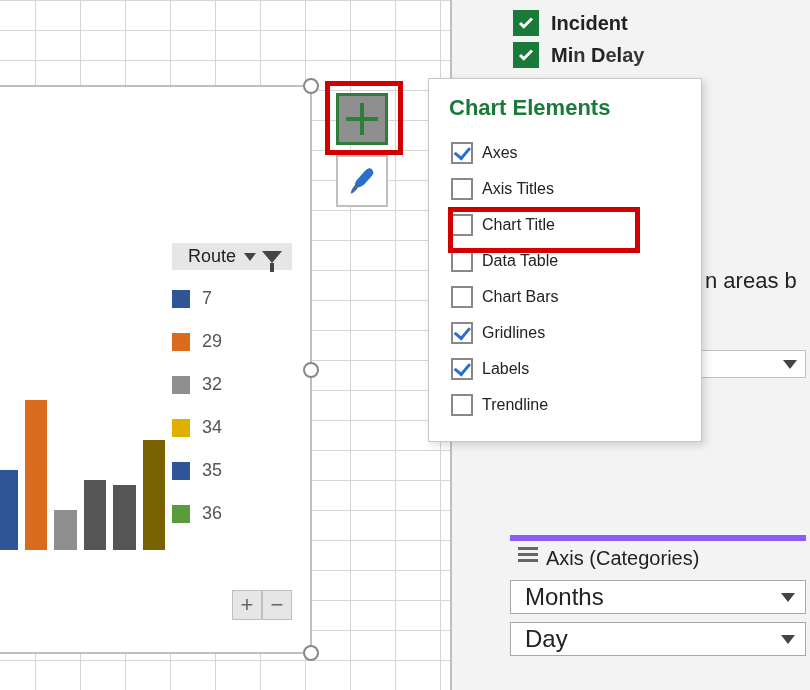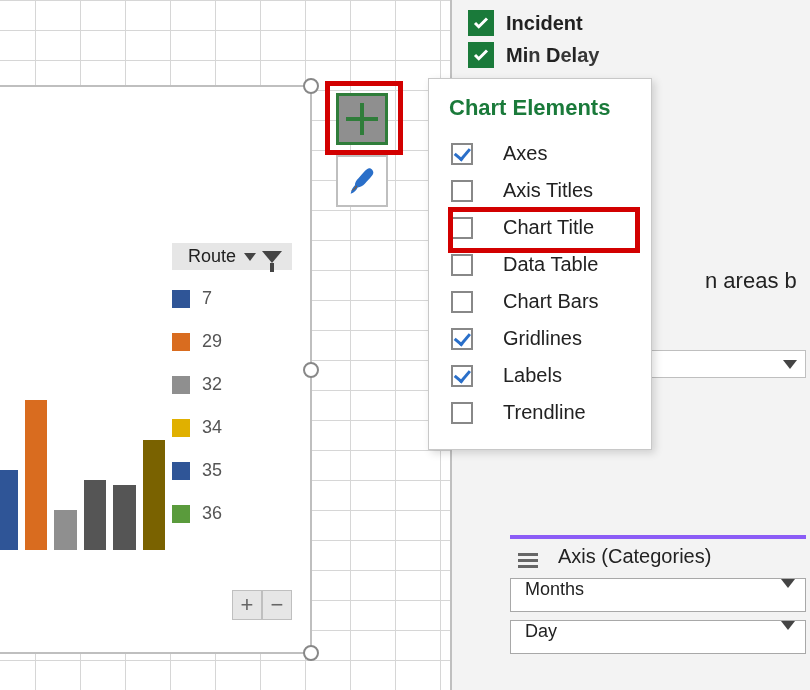"Incident" .pane-row { margin-left: none -> 32px; padding: 6px 16px -> 6px 29px }
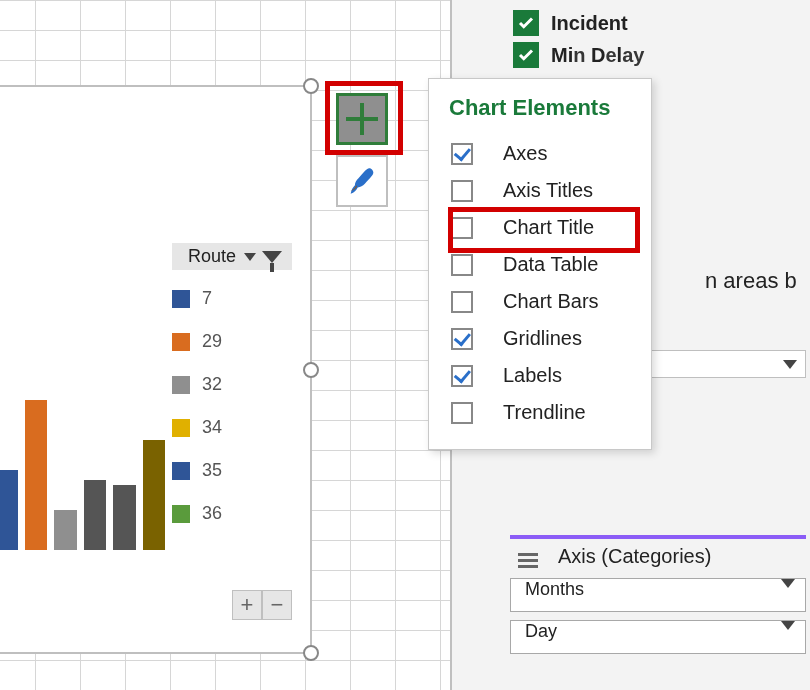"Chart Elements" .popup { width: 224px -> 274px }
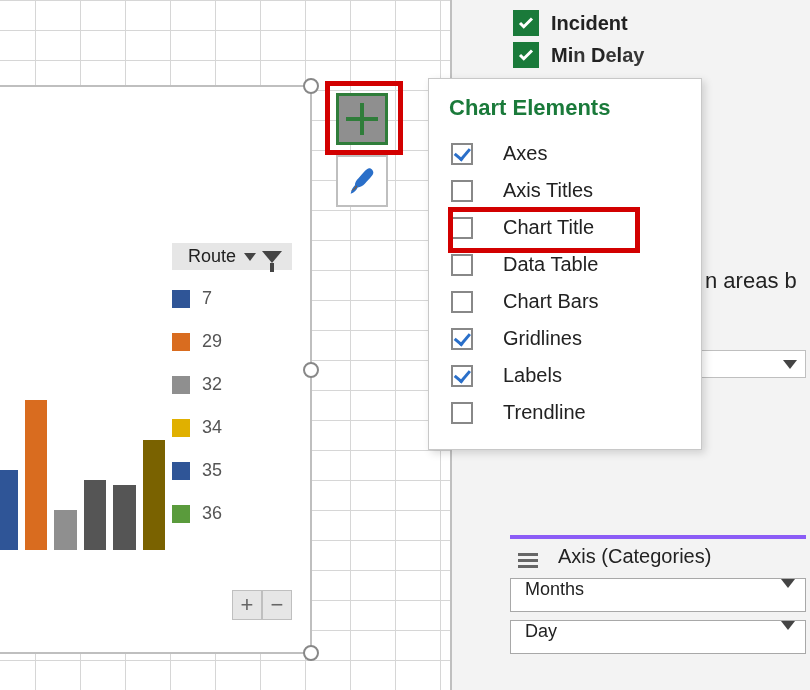"Axes" .popup-item { font-size: 20px -> 16px; gap: 30px -> 9px }
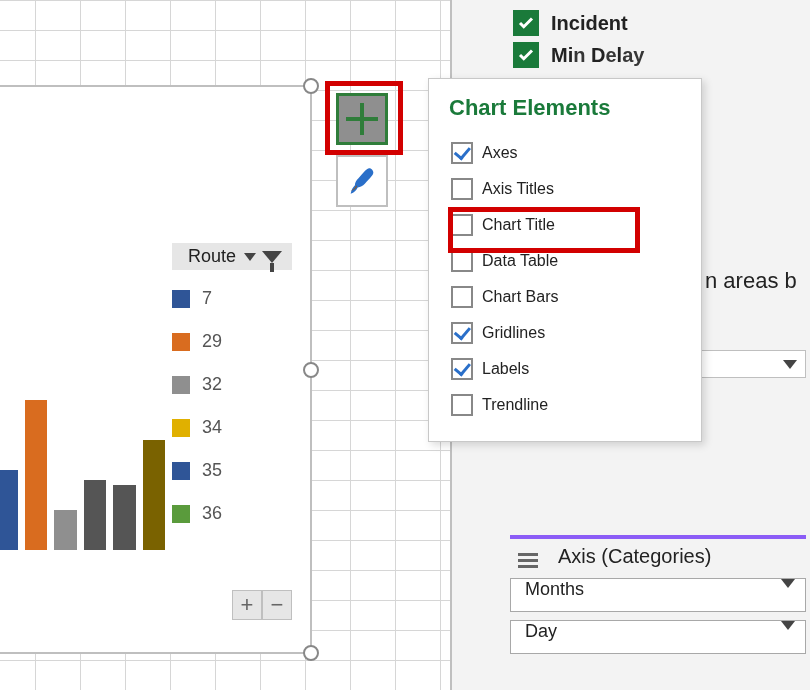"Axis (Categories)" .axis-header { align-items: flex-end -> flex-start; border-top: 4px solid #8b5cf6 -> 6px solid #8b5cf6; gap: 20px -> 8px }
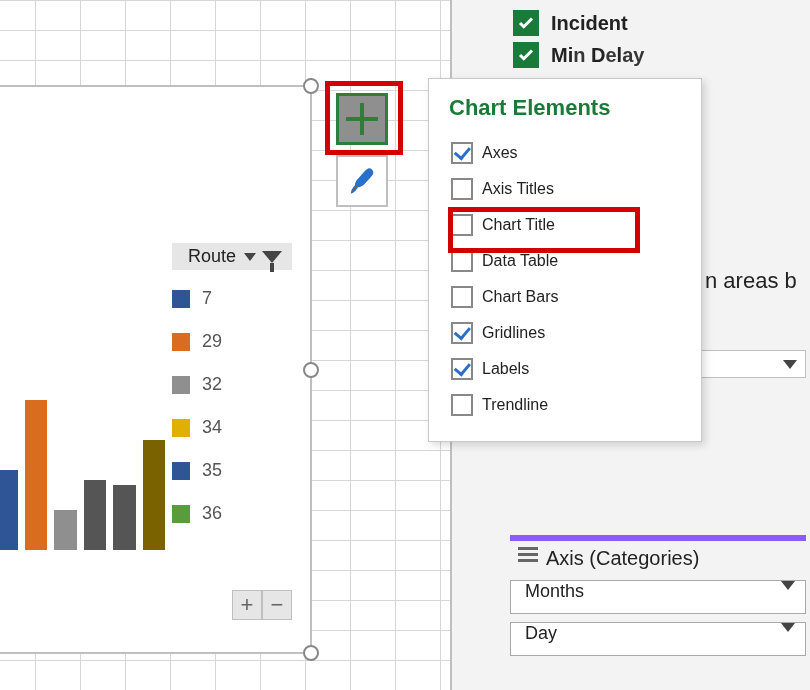"Months" .combo { align-items: none -> center; font-size: 18px -> 24px }
